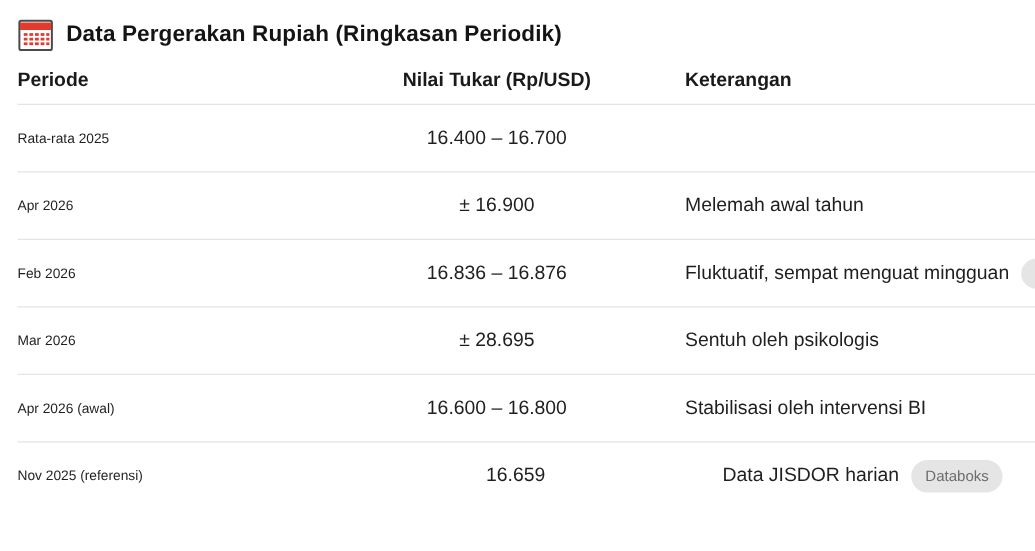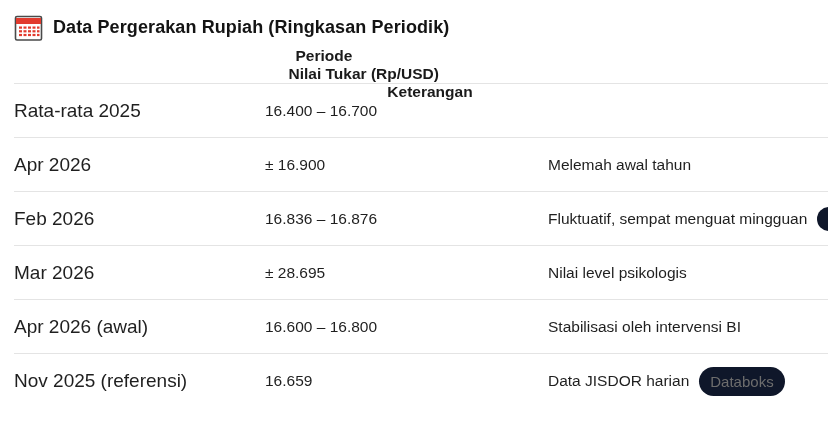"Periode" .trow.header { flex-direction: column -> none }
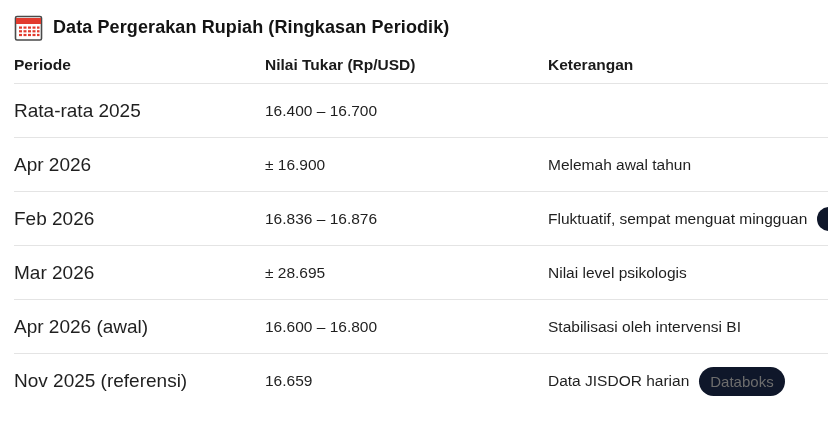"Nilai Tukar (Rp/USD)" .c2 { text-align: none -> center }
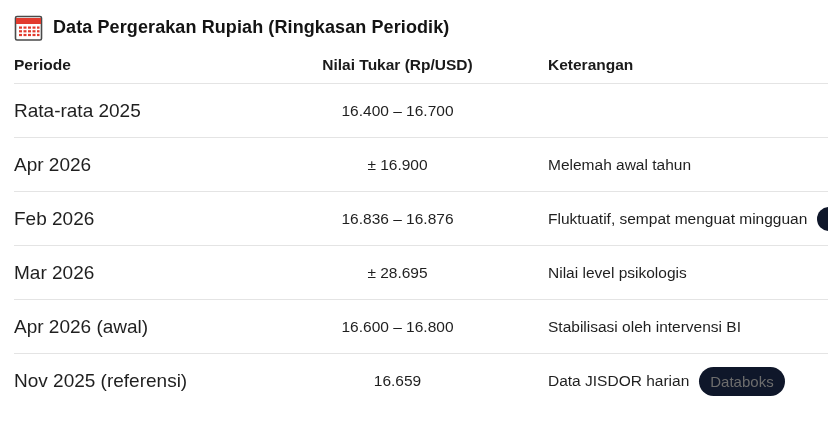"Rata-rata 2025" .c1 { font-size: 19px -> 11px }
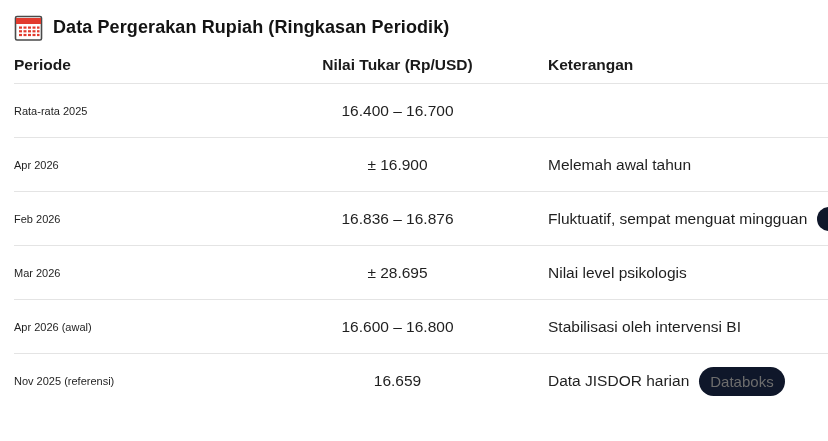"Nilai level psikologis" span { text: Nilai level -> Sentuh oleh }
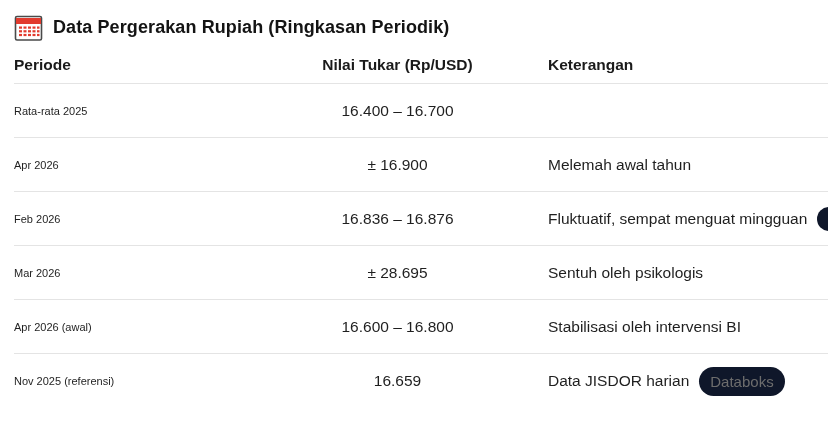"Nov 2025 (referensi)" .trow.last { gap: none -> 15px }
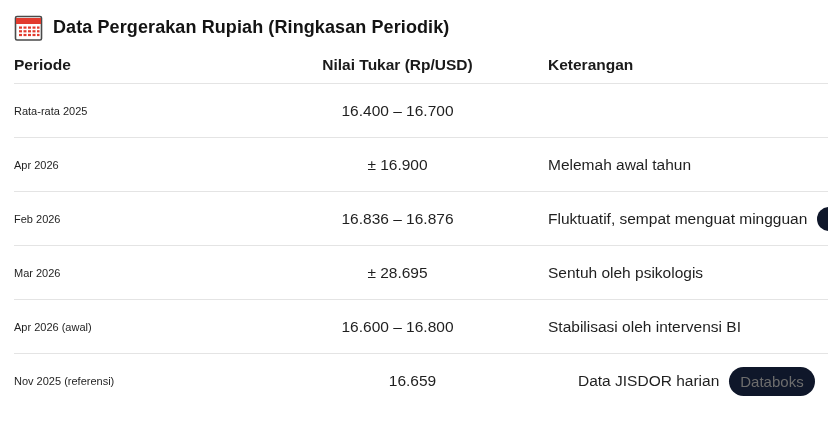"Databoks" .badge { background: #0f172a -> #e5e5e5; font-size: 15px -> 12px }
